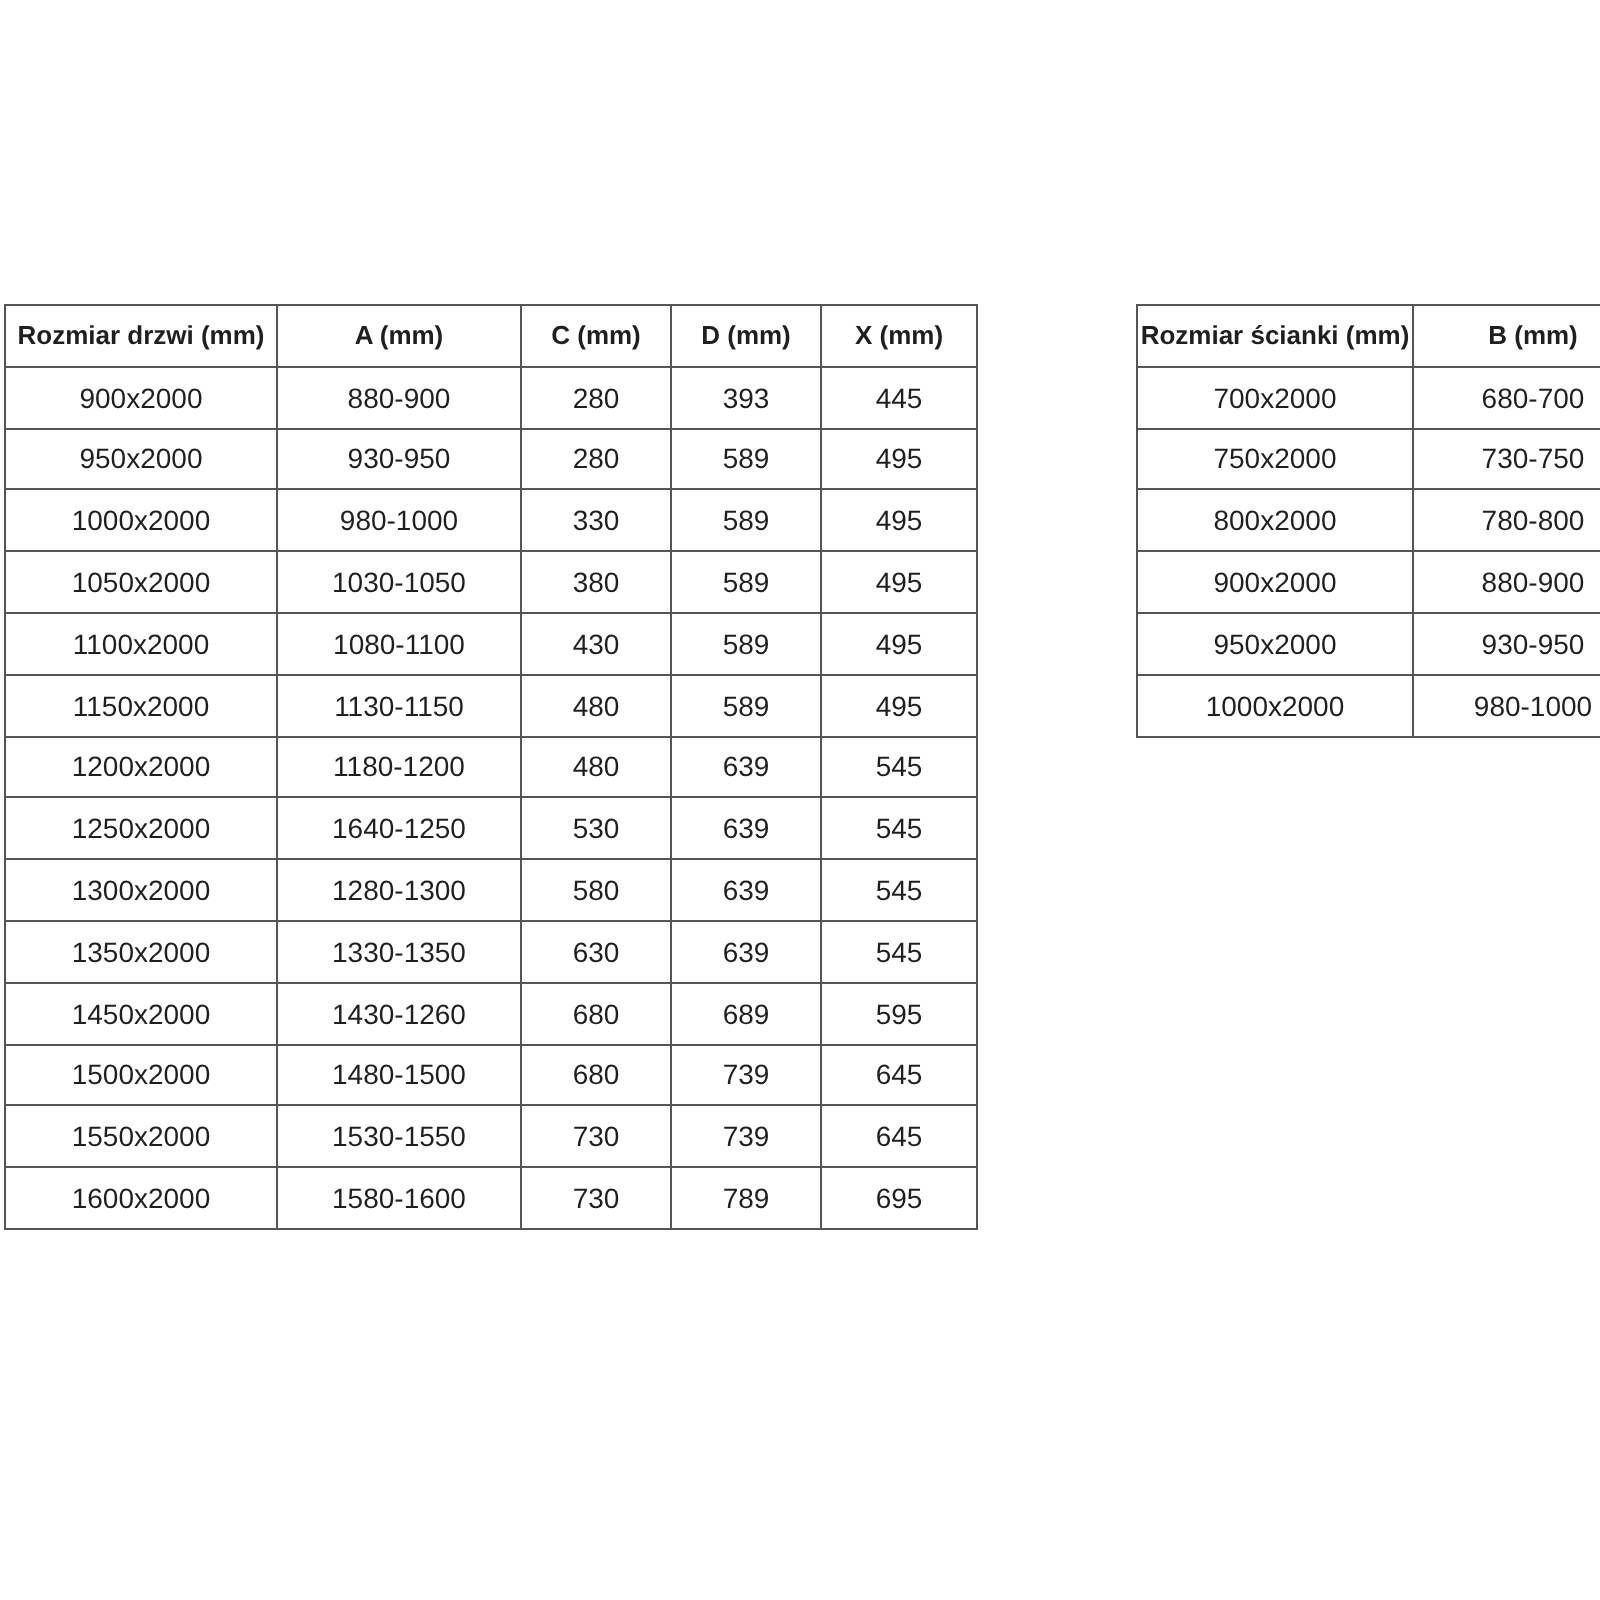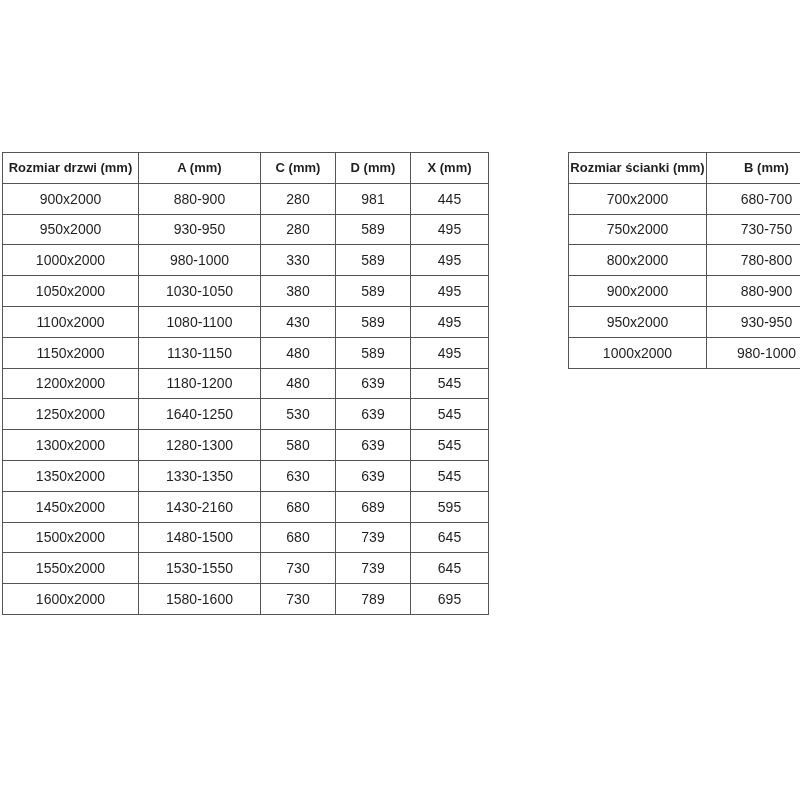"981" td { text: 981 -> 393 }
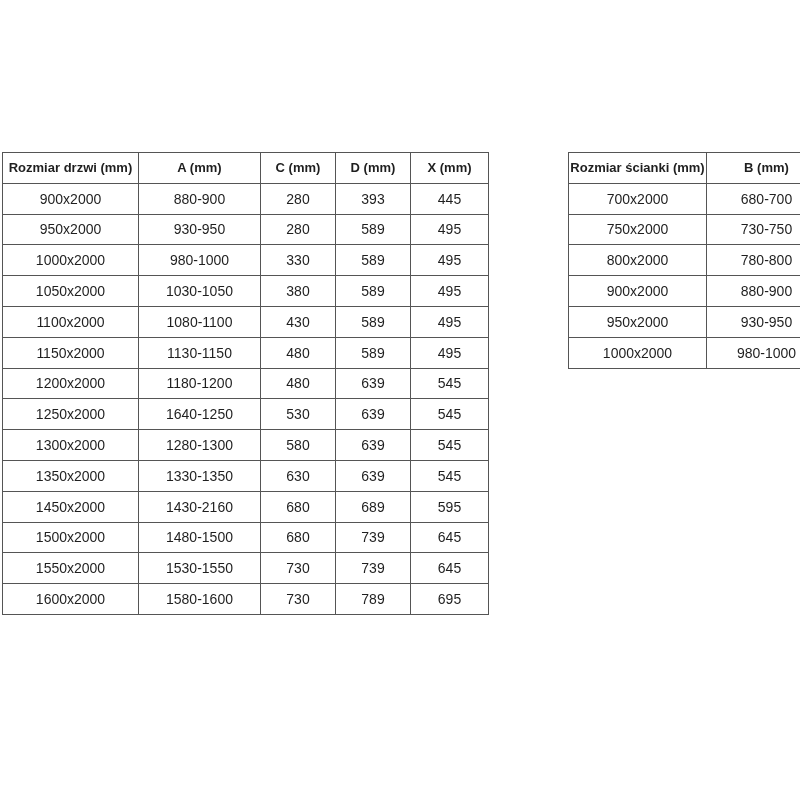"1430-2160" td { text: 1430-2160 -> 1430-1260 }
